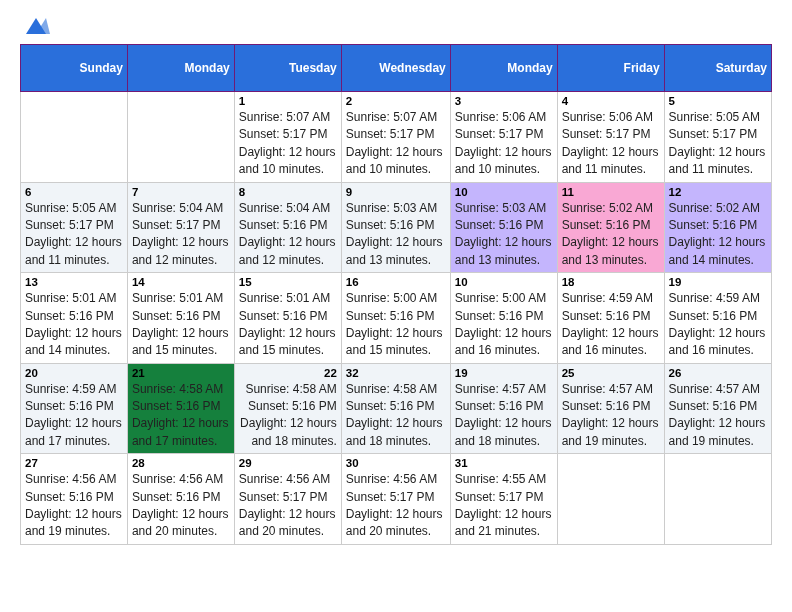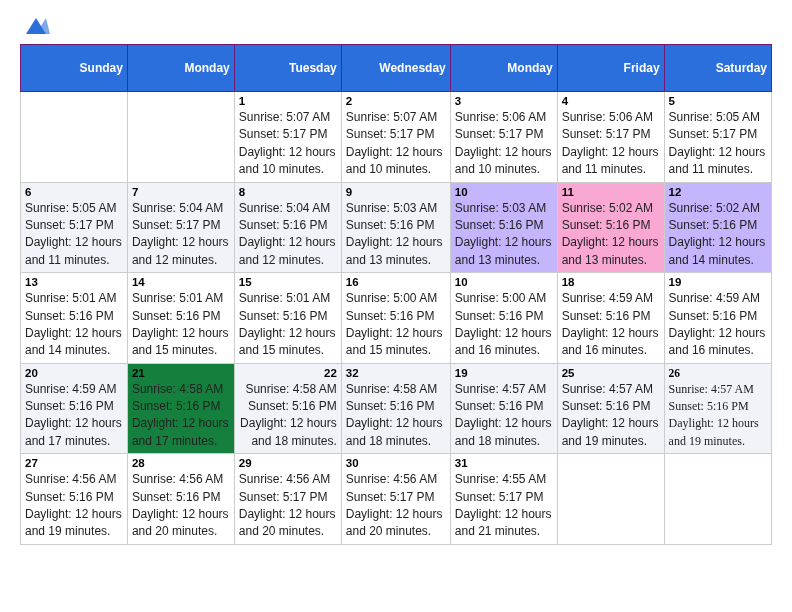"26" td { font-family: Liberation Serif, serif -> none }
